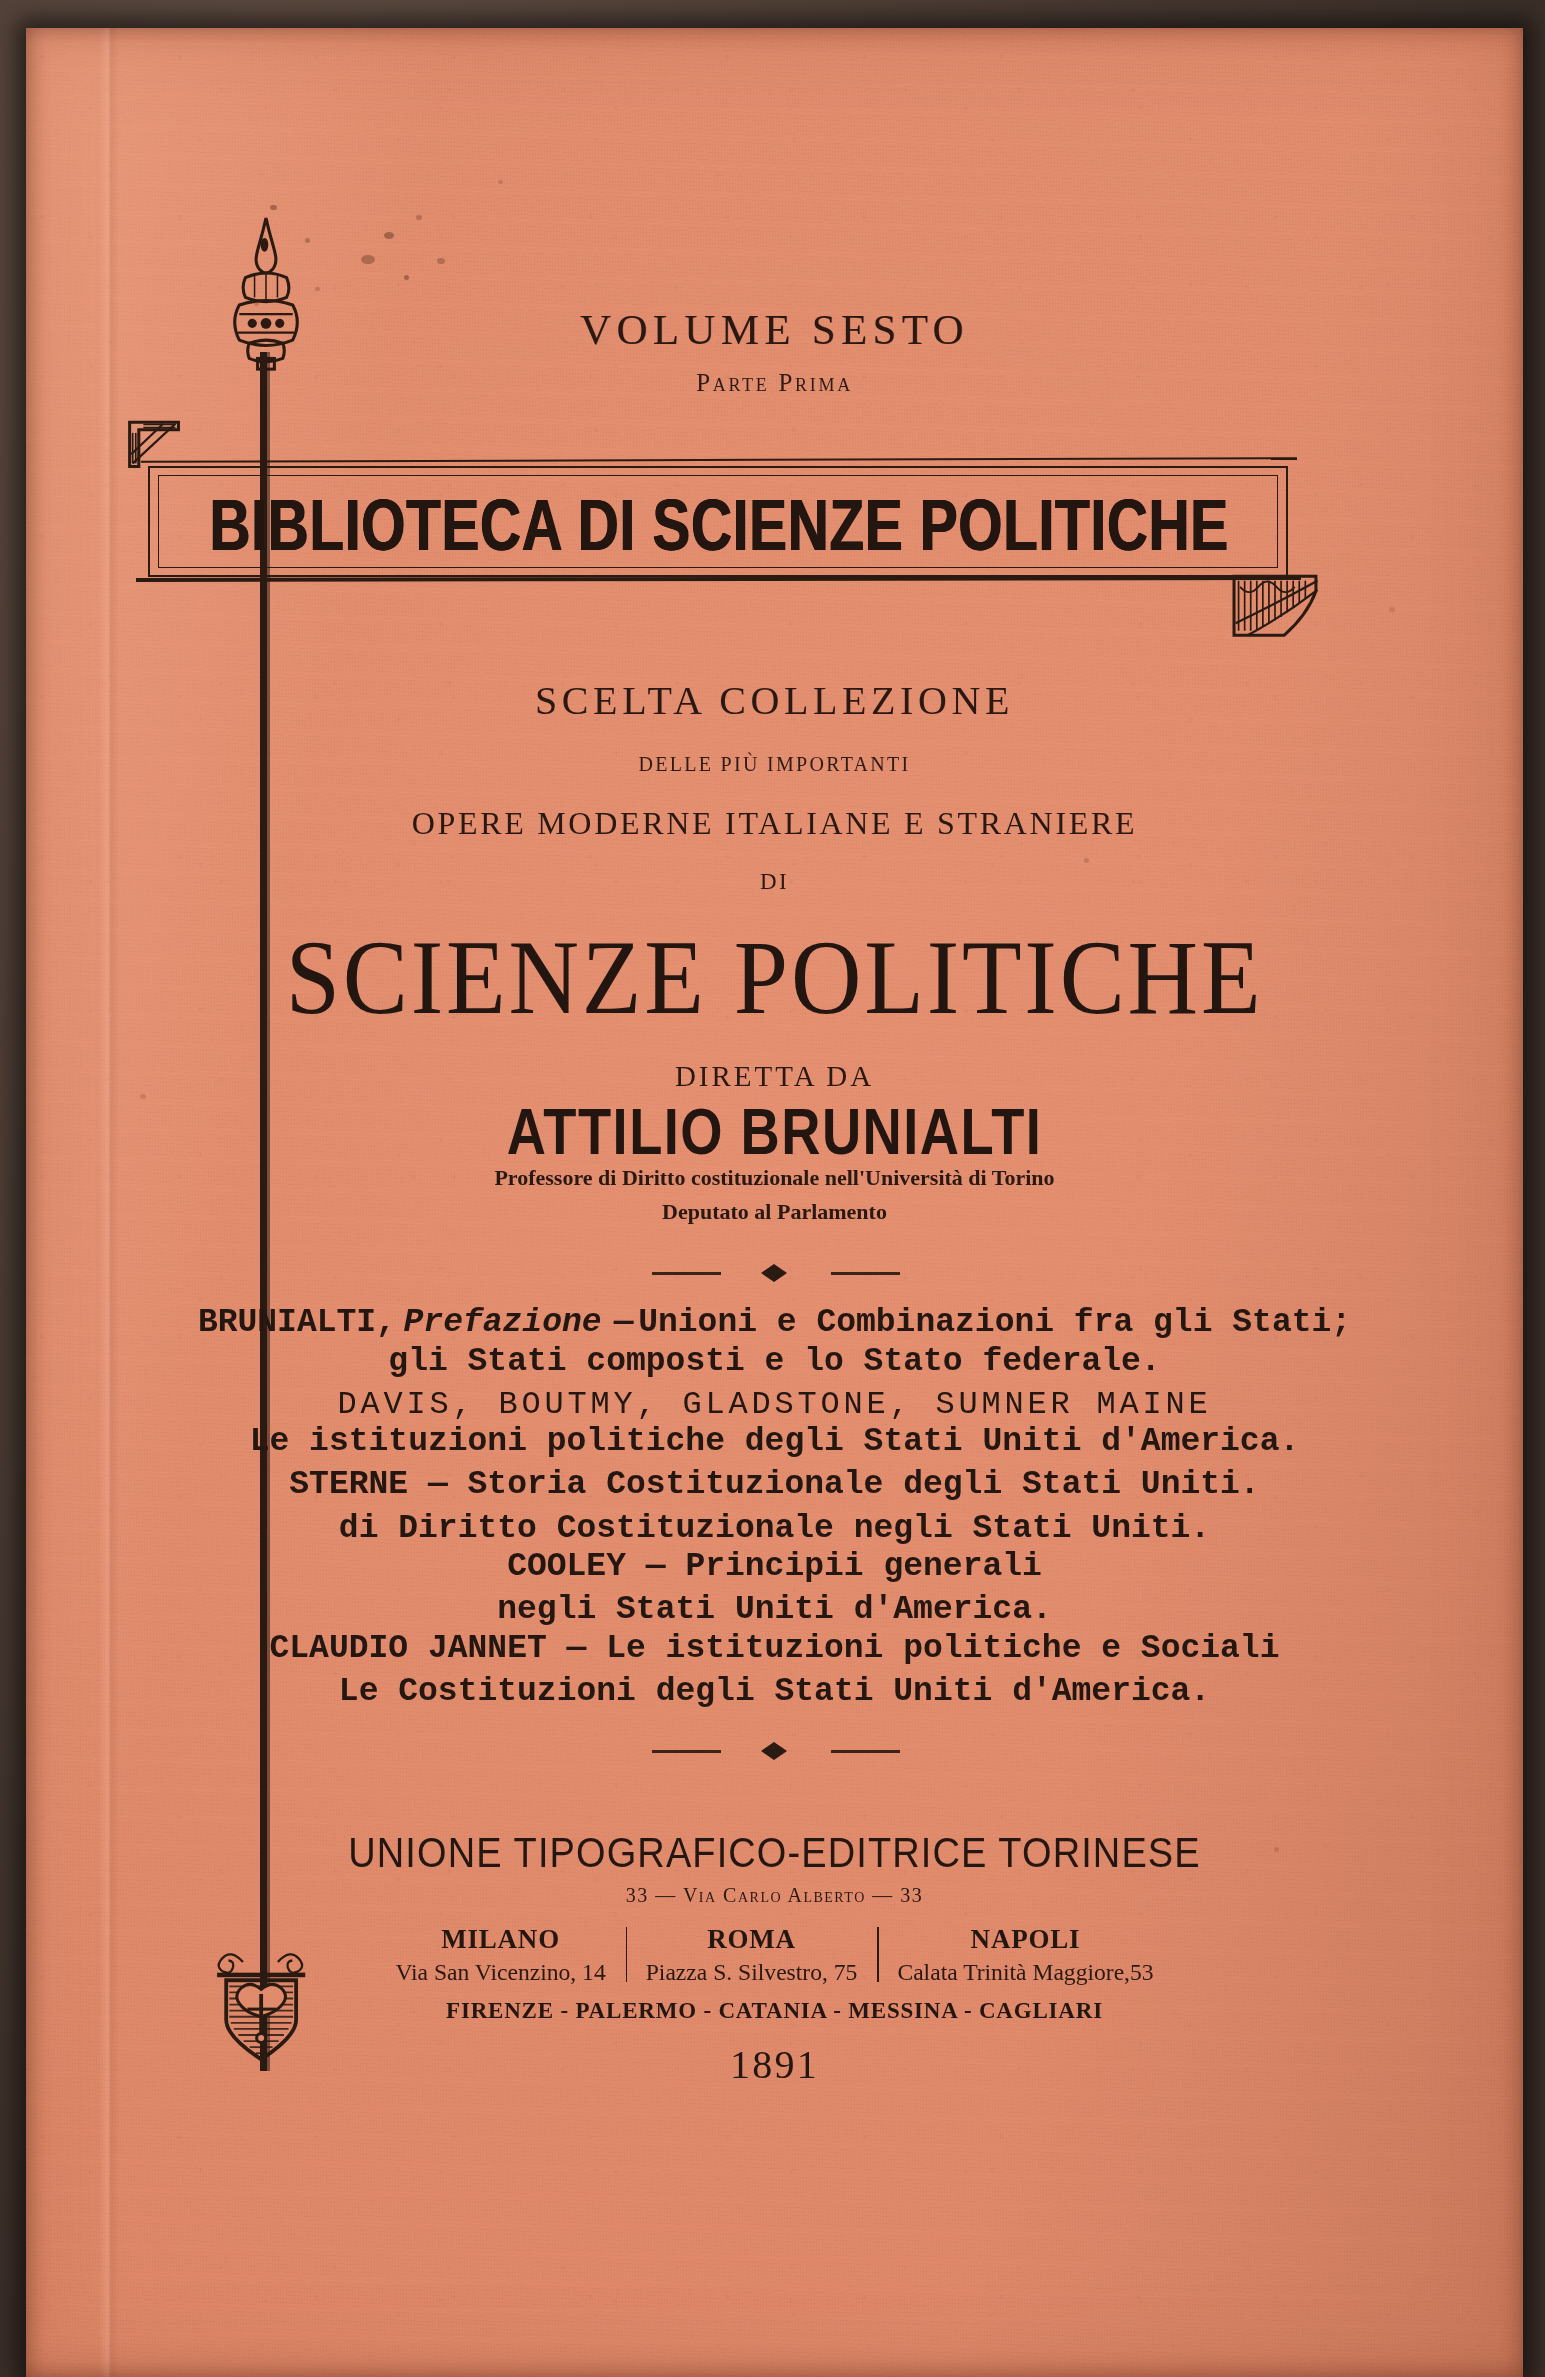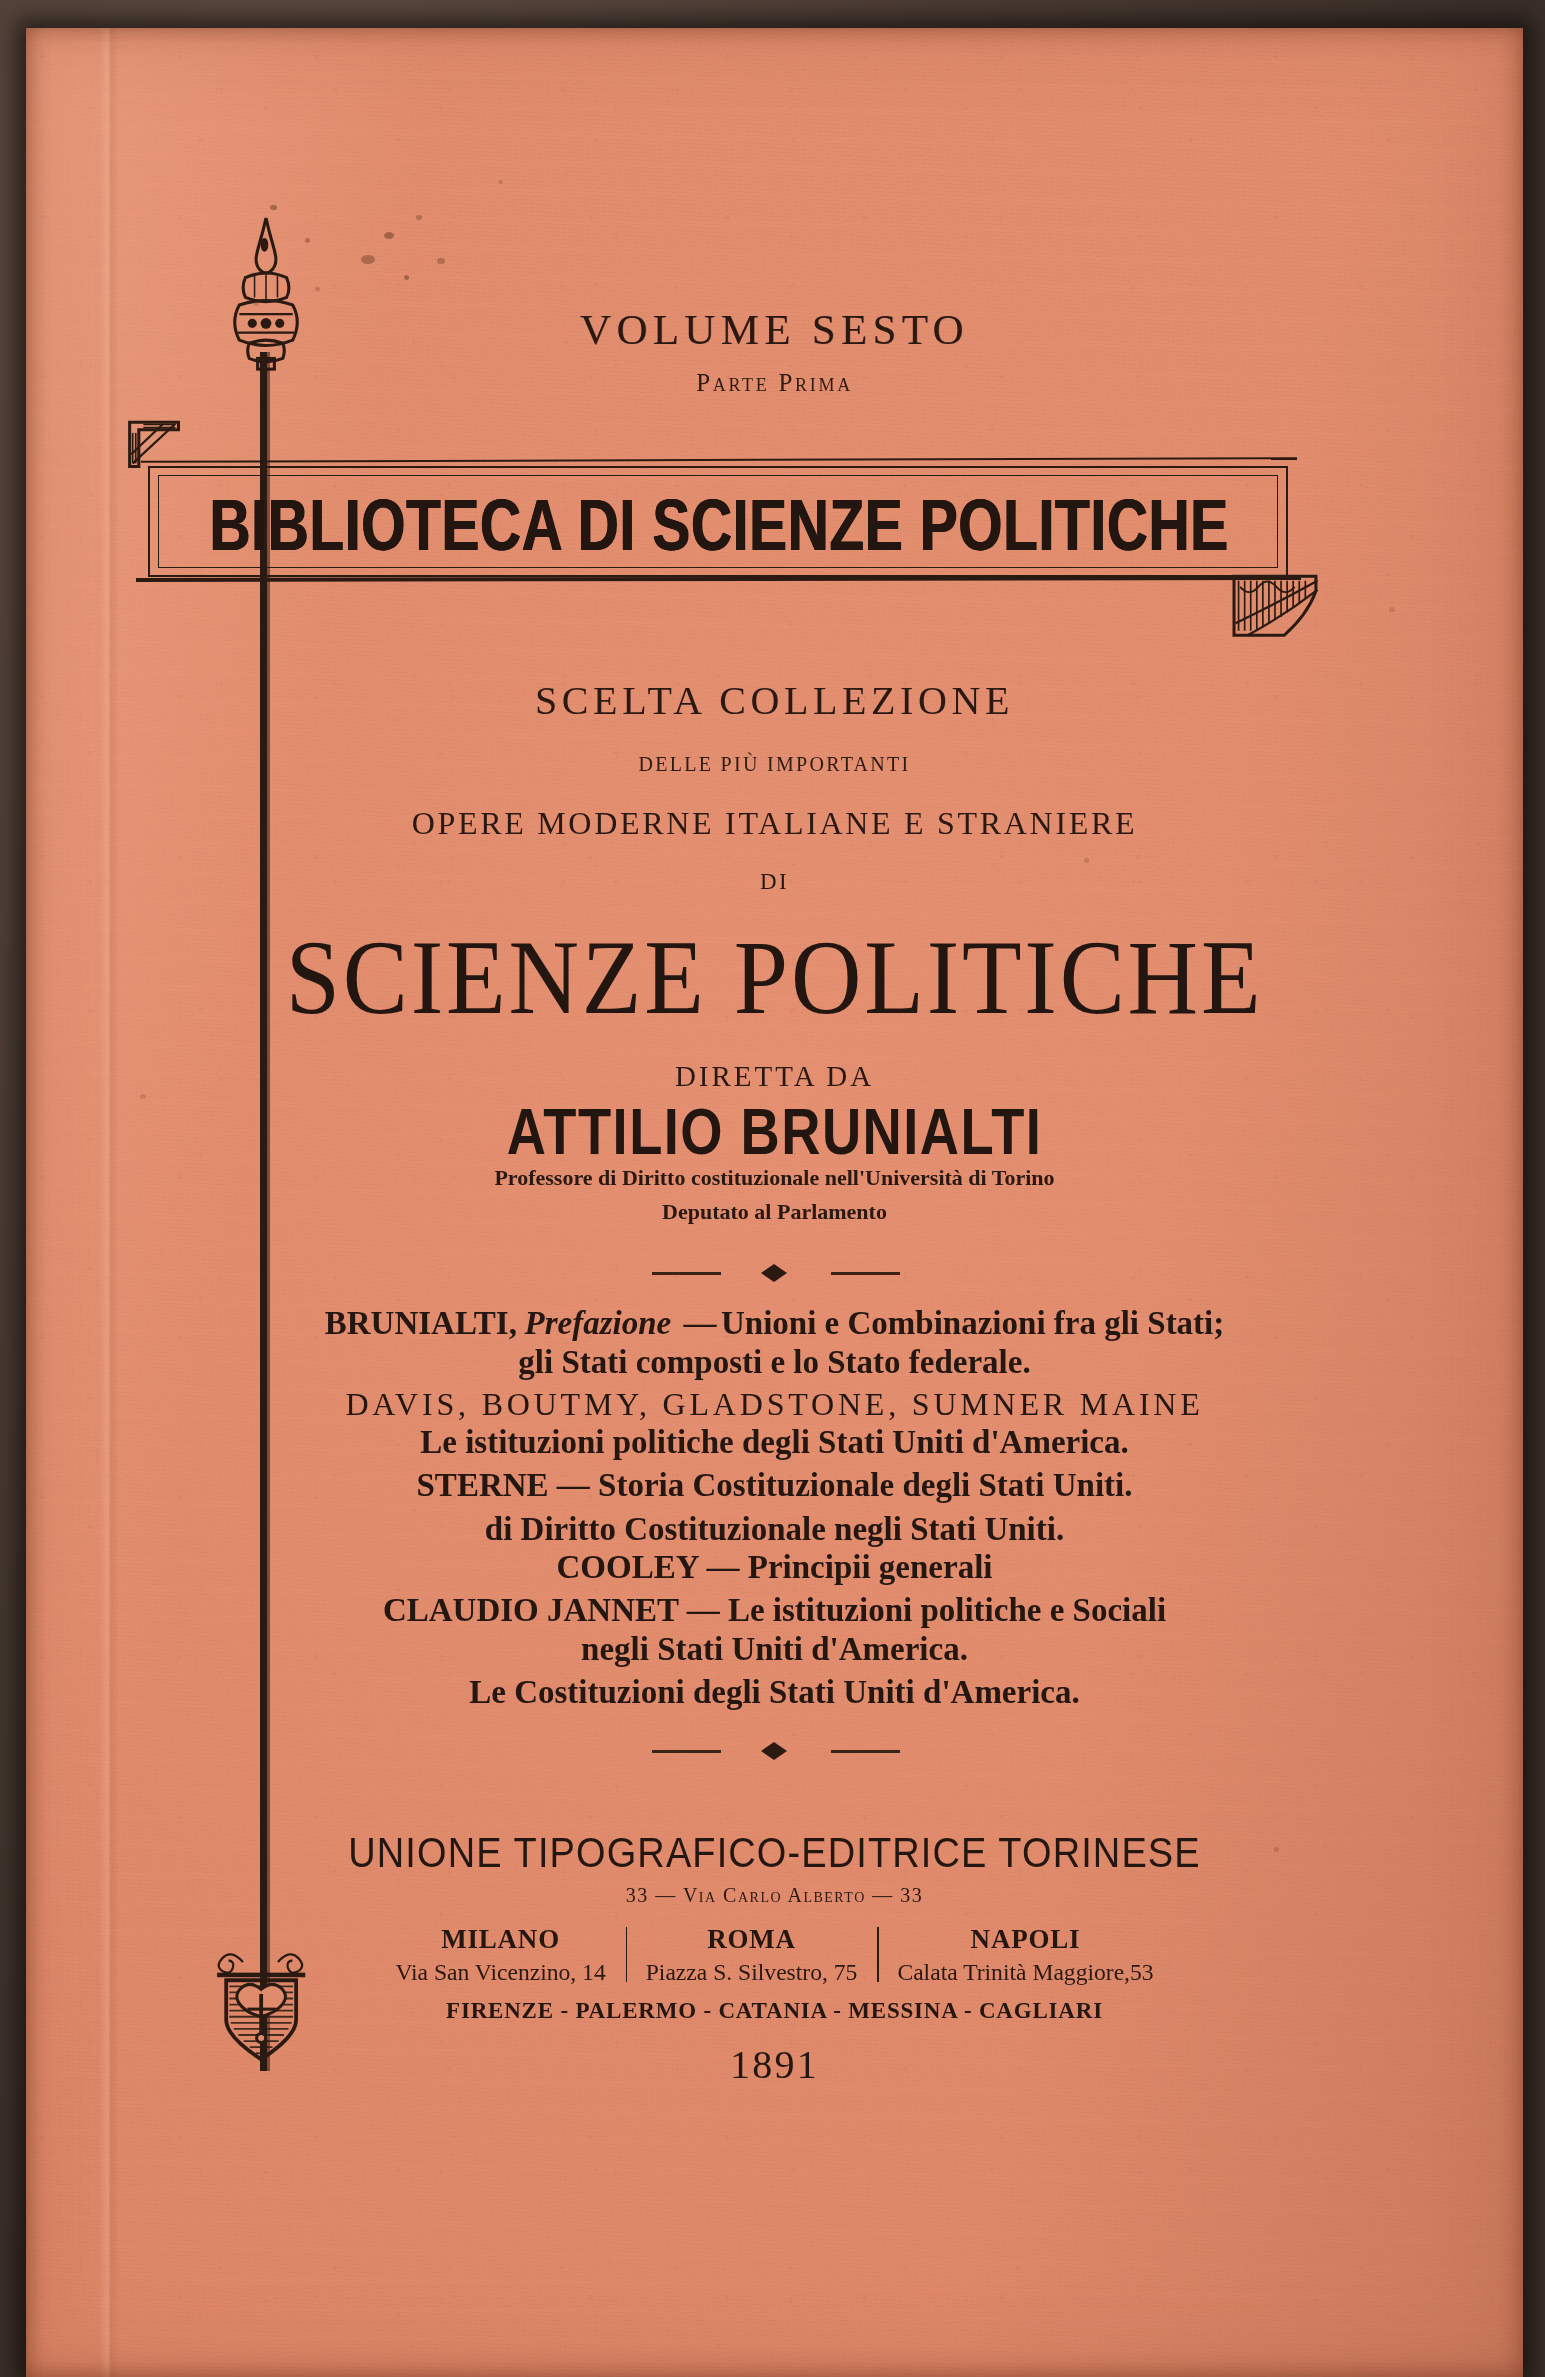"BRUNIALTI, Prefazione — Unioni e" .c-line { font-family: Liberation Serif, serif -> Liberation Mono, monospace }
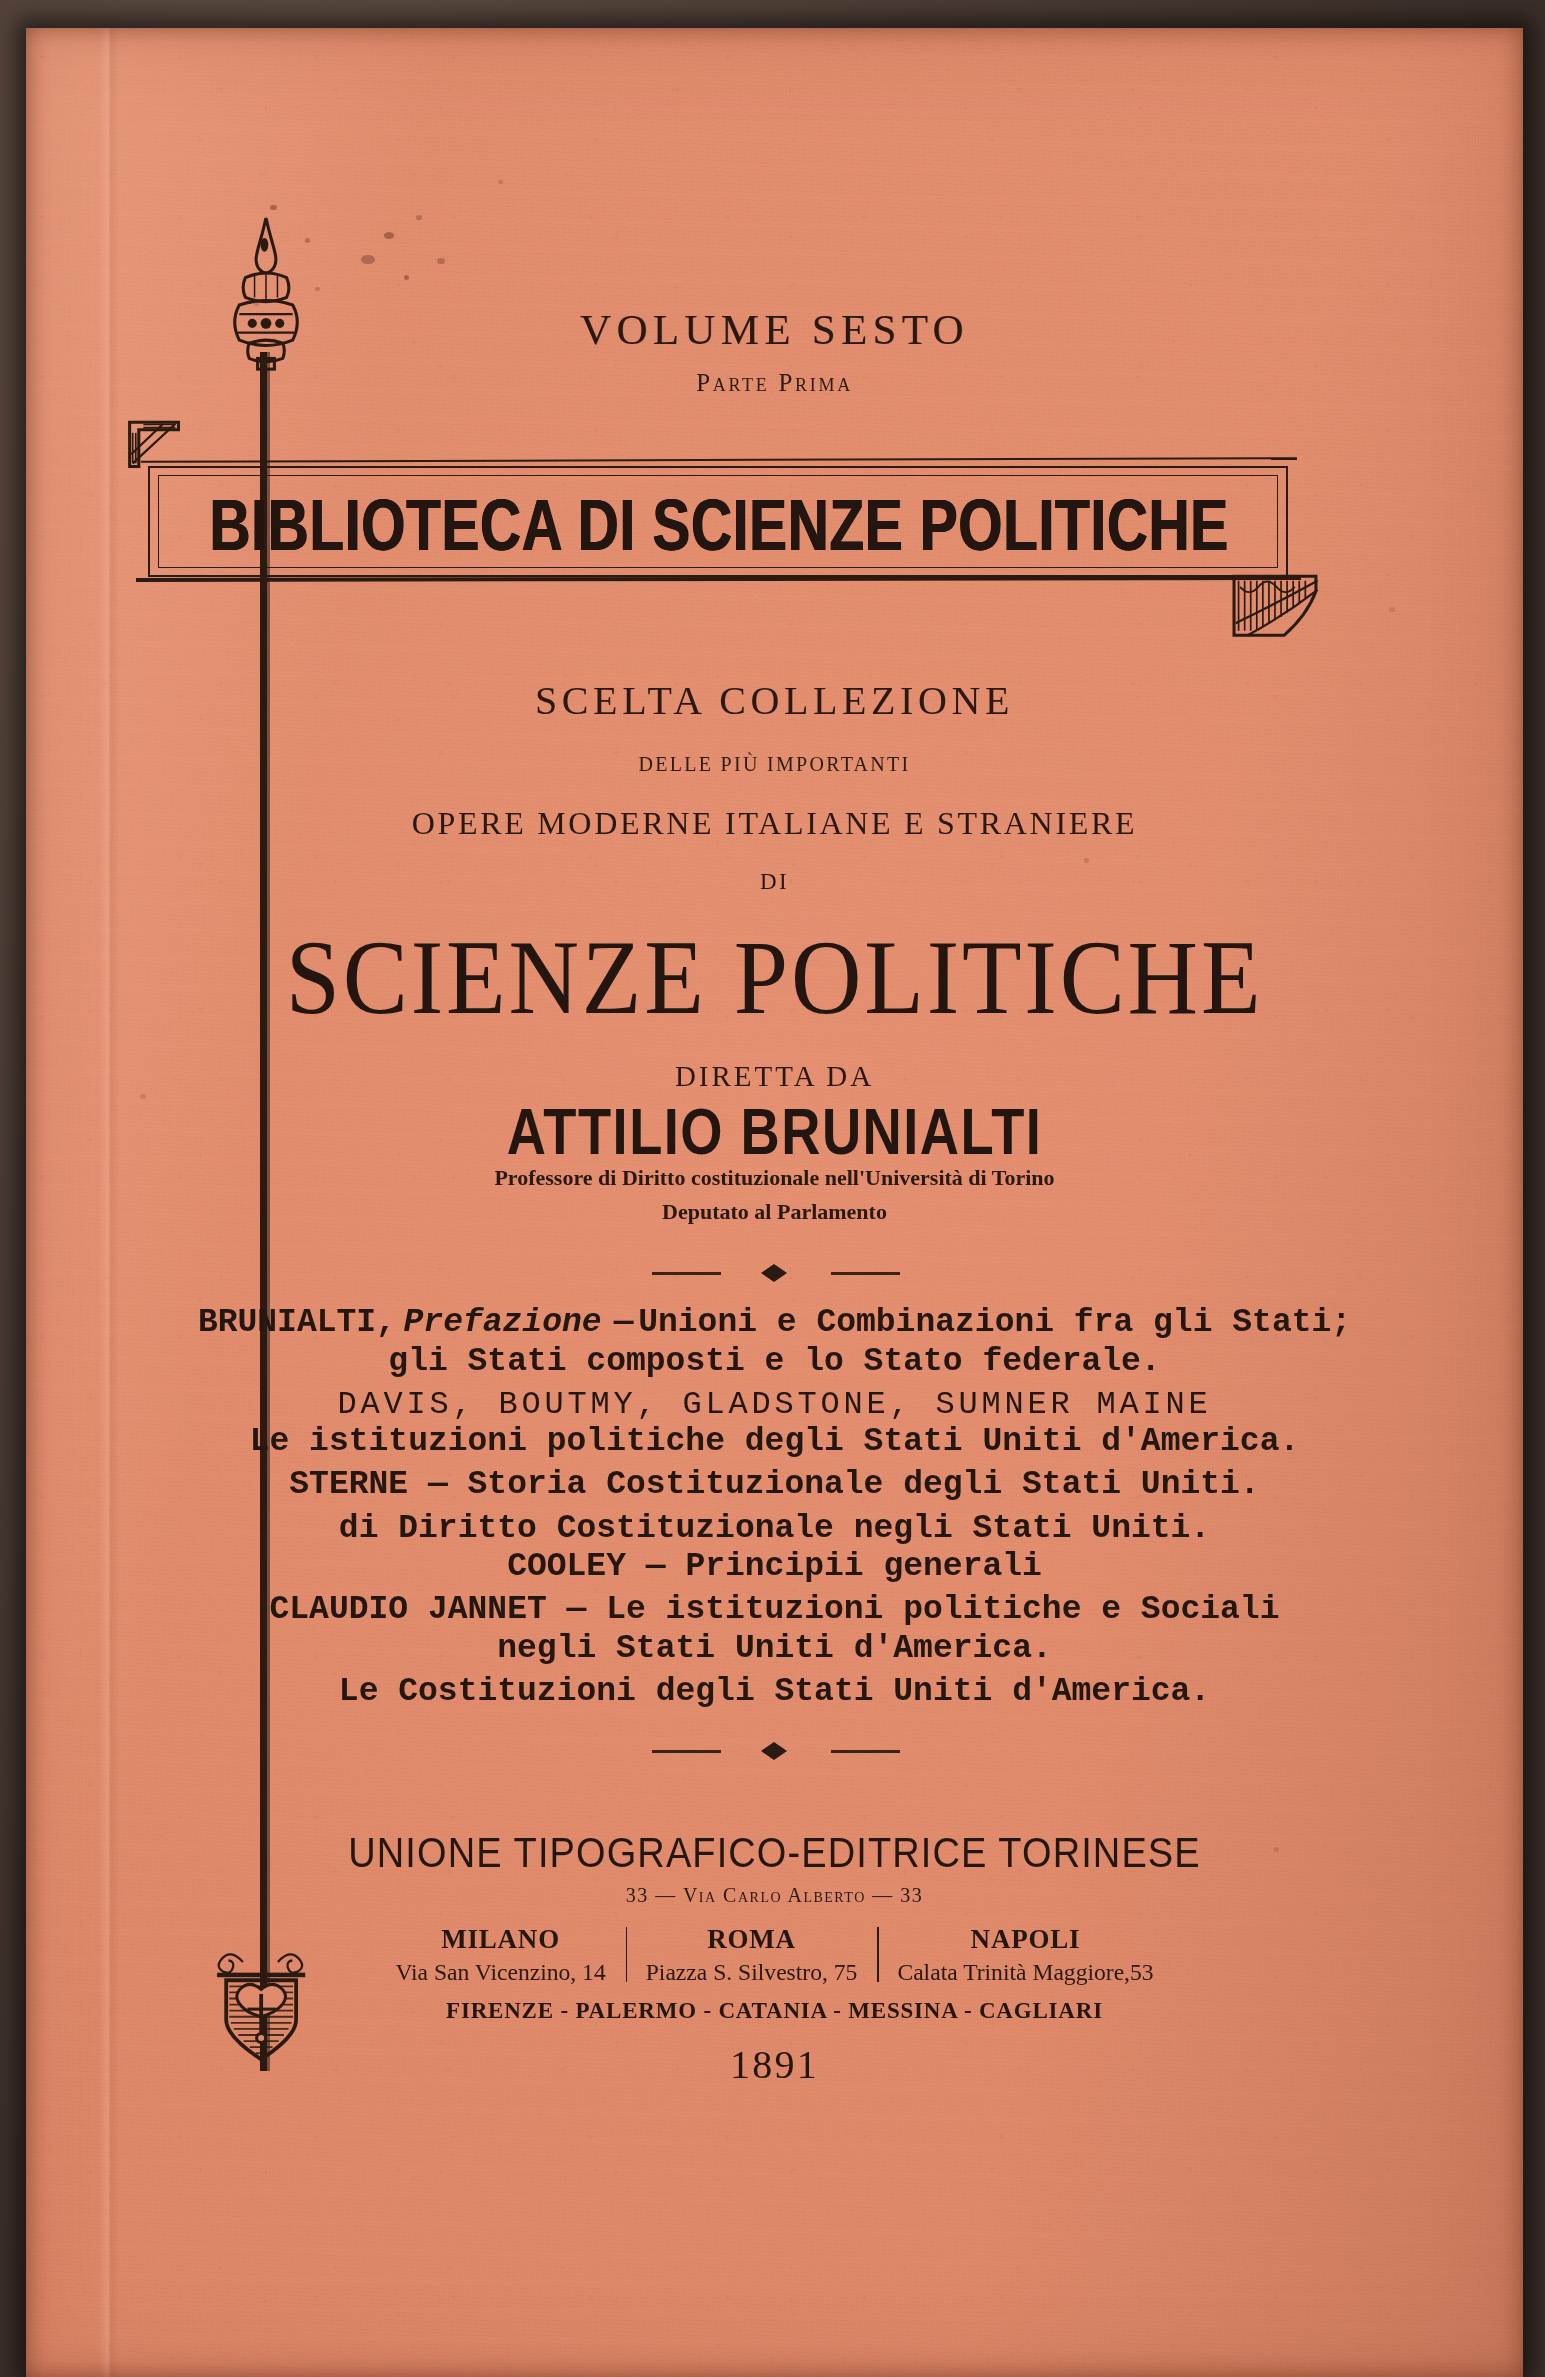"CLAUDIO JANNET — Le istituzioni" div.c-line { order: before "negli Stati Uniti d'America." -> after "negli Stati Uniti d'America." }
